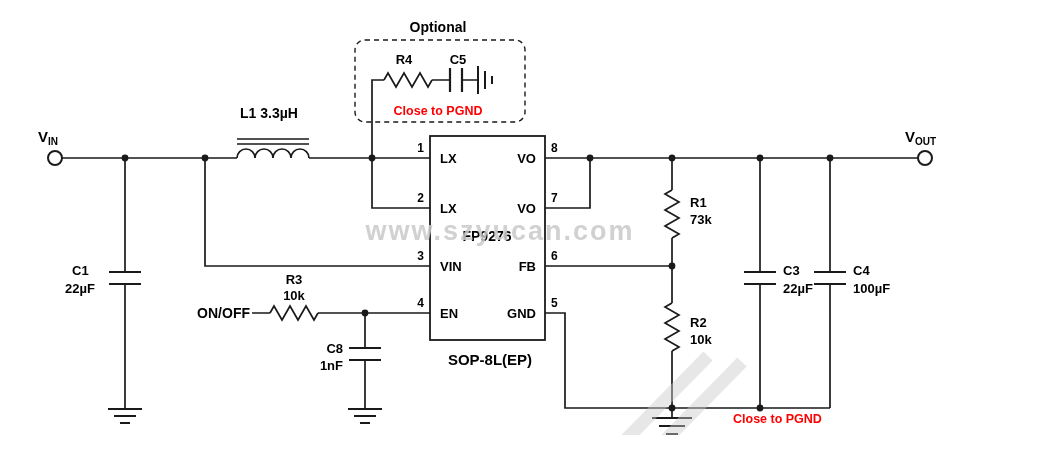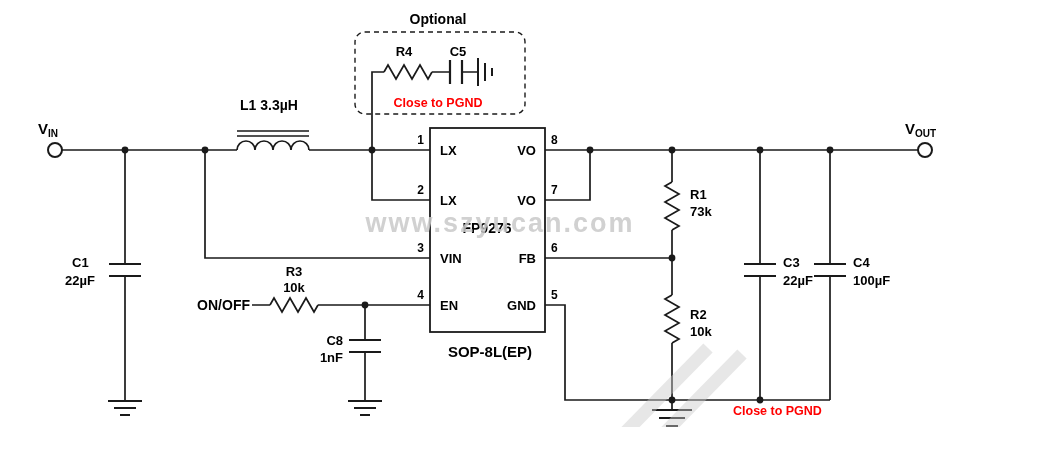"Optional" .stage { margin-top: none -> 8px }
